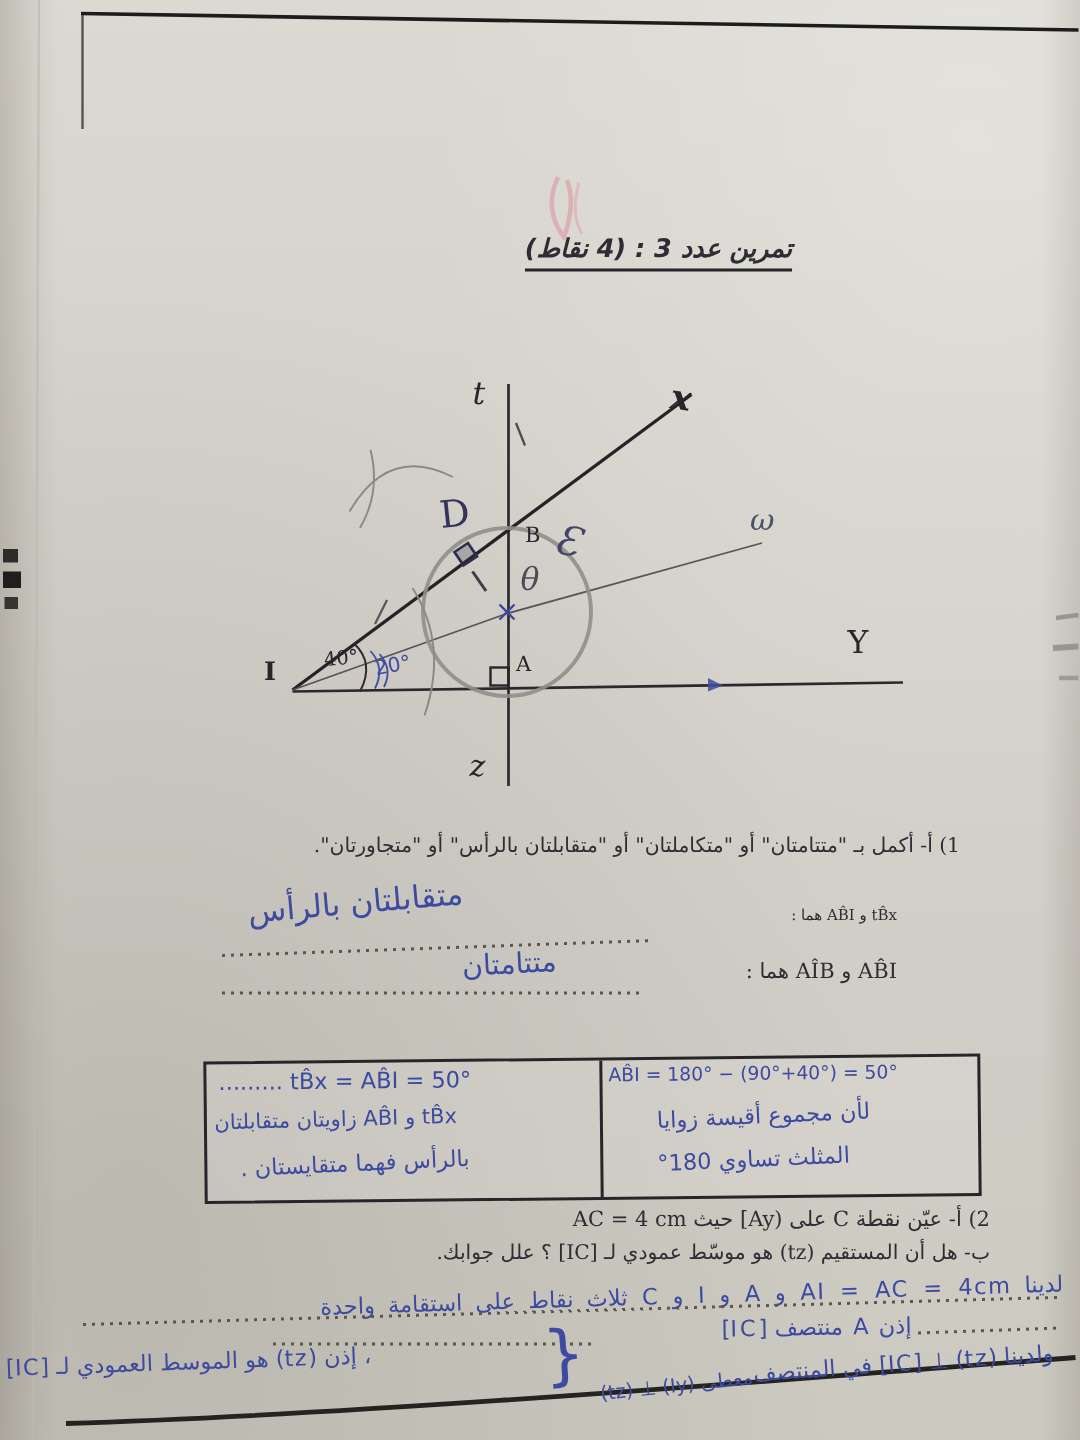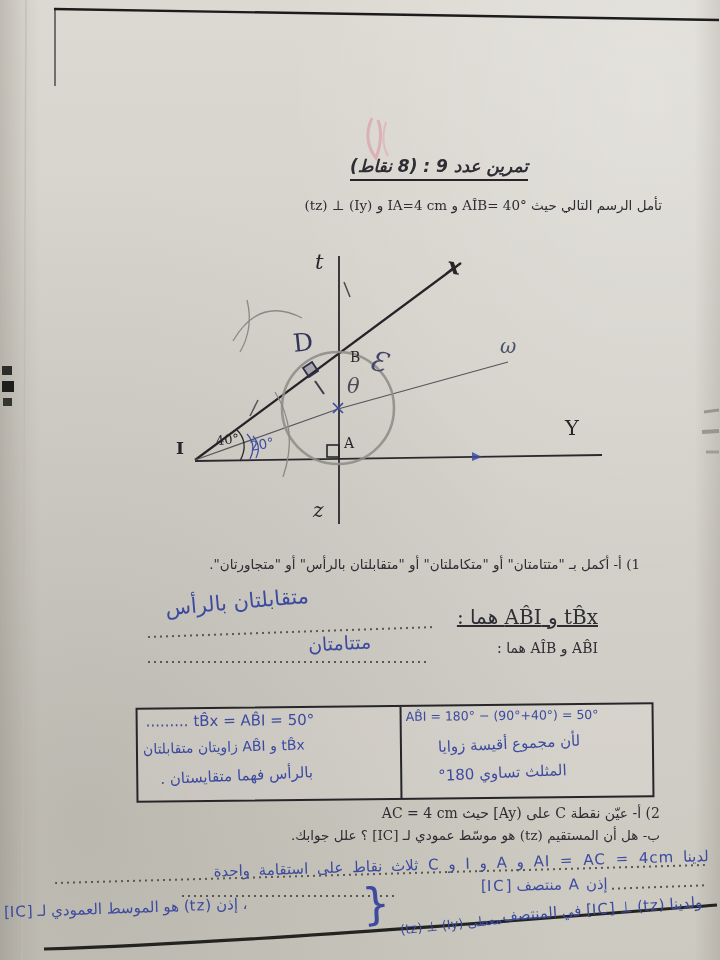"تمرين عدد 9 : (8" div.printed { text: 9 : (8 -> 3 : (4 }
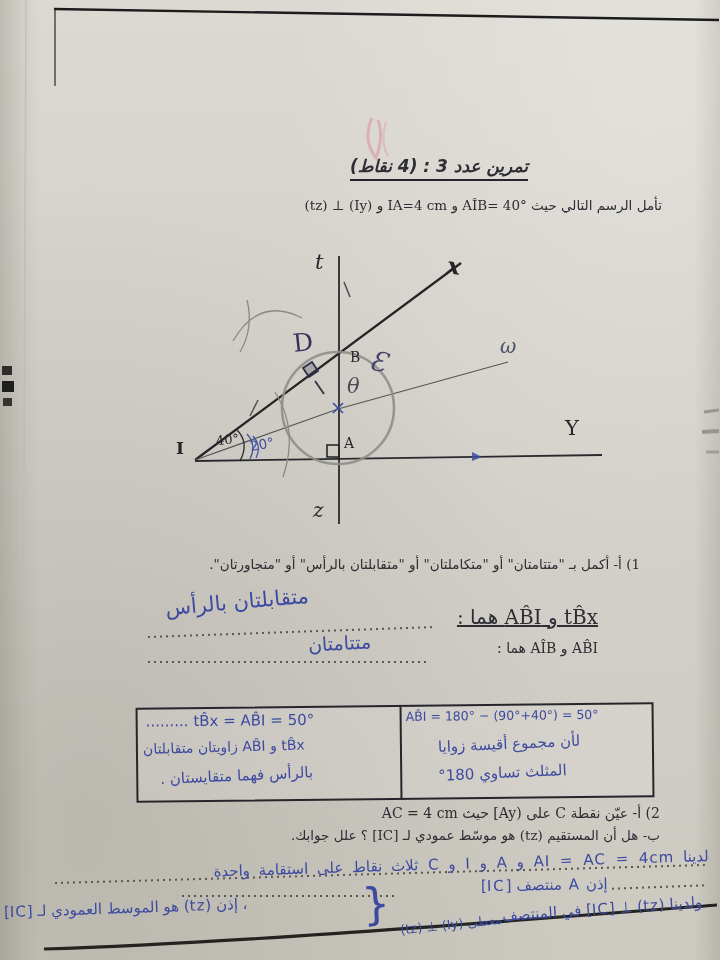"تأمل الرسم التالي حيث AÎB=" div.printed { html: <div>تأمل الرسم التالي حيث AÎB= 40° و IA=4 cm و ⁦(tz) ⊥ (Iy)⁩</div> -> none }
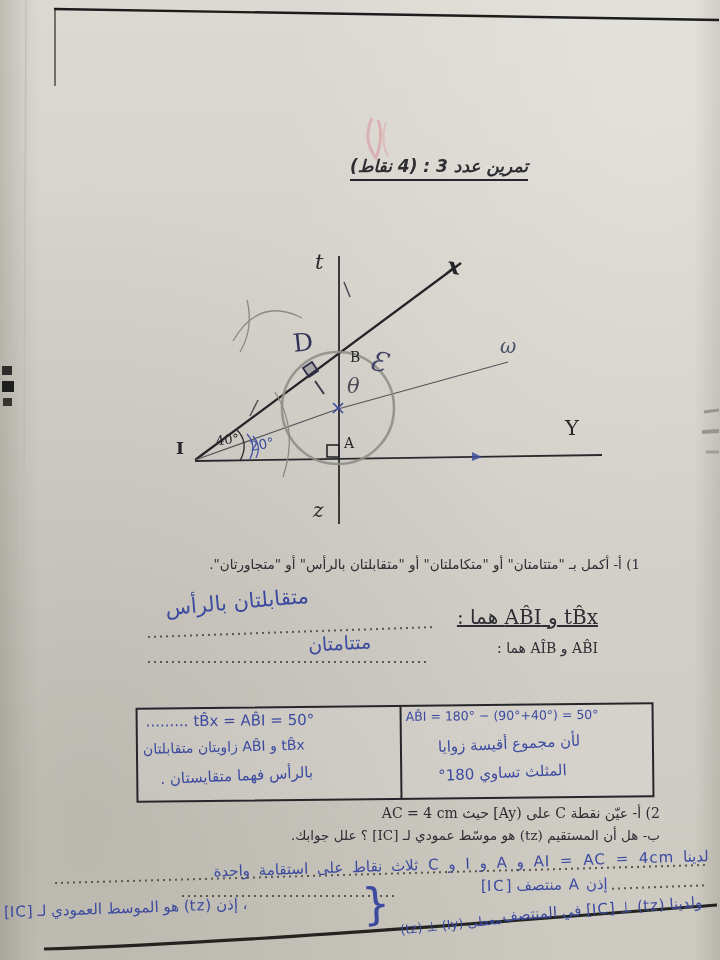"tB̂x و AB̂I هما :" div.printed { font-size: 20px -> 10px; text-decoration: underline -> none }
